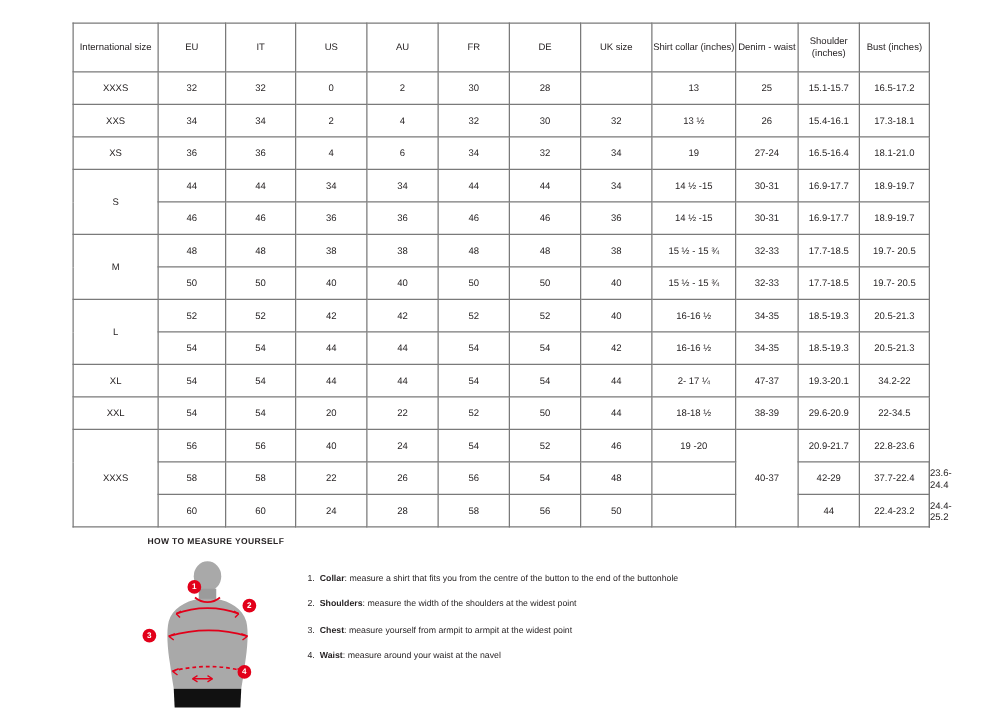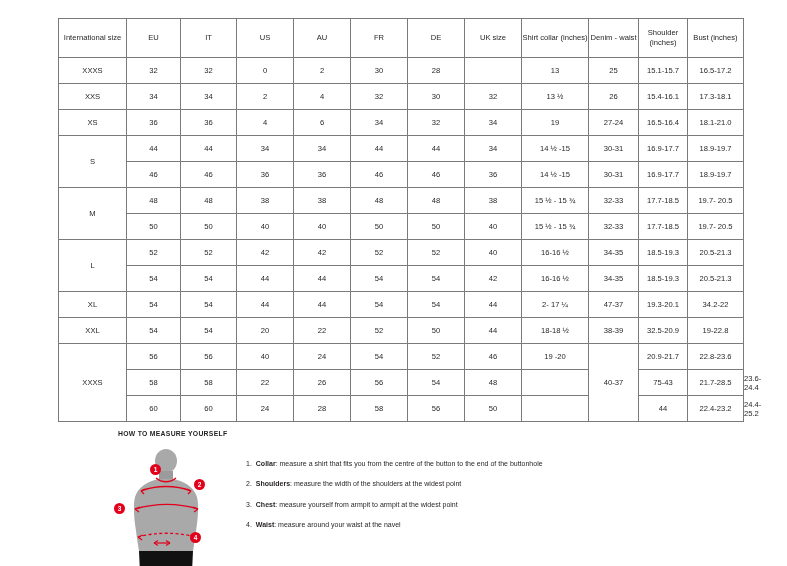"32.5-20.9" td { text: 32.5-20.9 -> 29.6-20.9 }
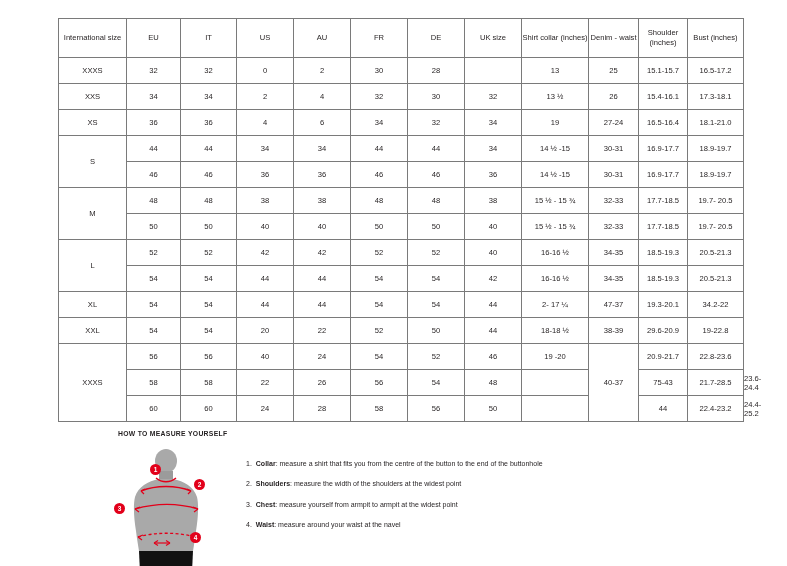"19-22.8" td { text: 19-22.8 -> 22-34.5 }
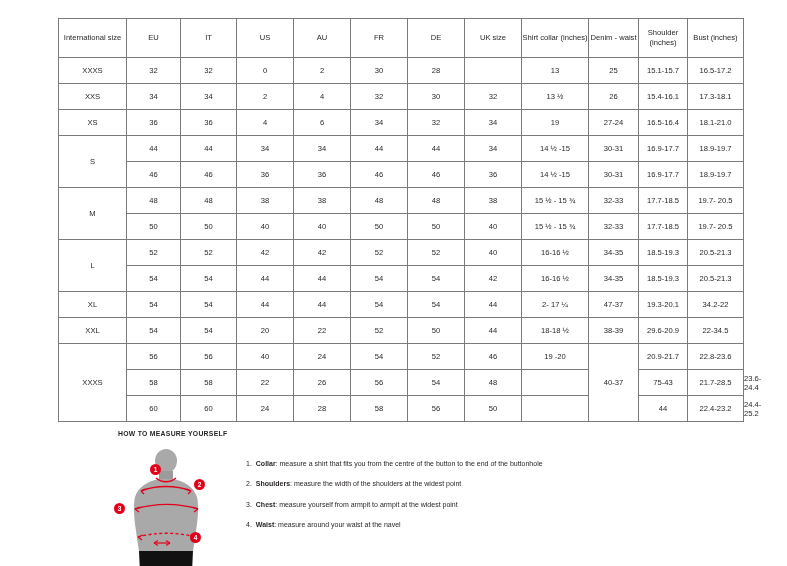"75-43" td { text: 75-43 -> 42-29 }
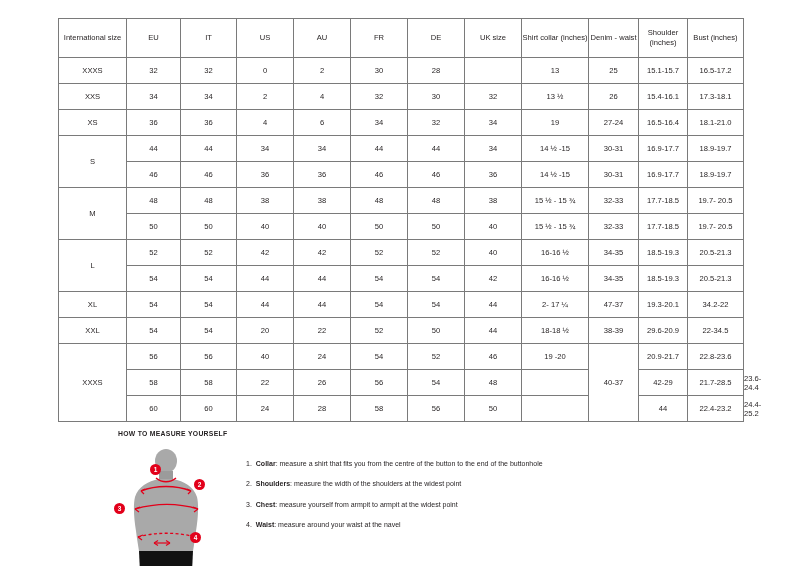"21.7-28.5" td { text: 21.7-28.5 -> 37.7-22.4 }
